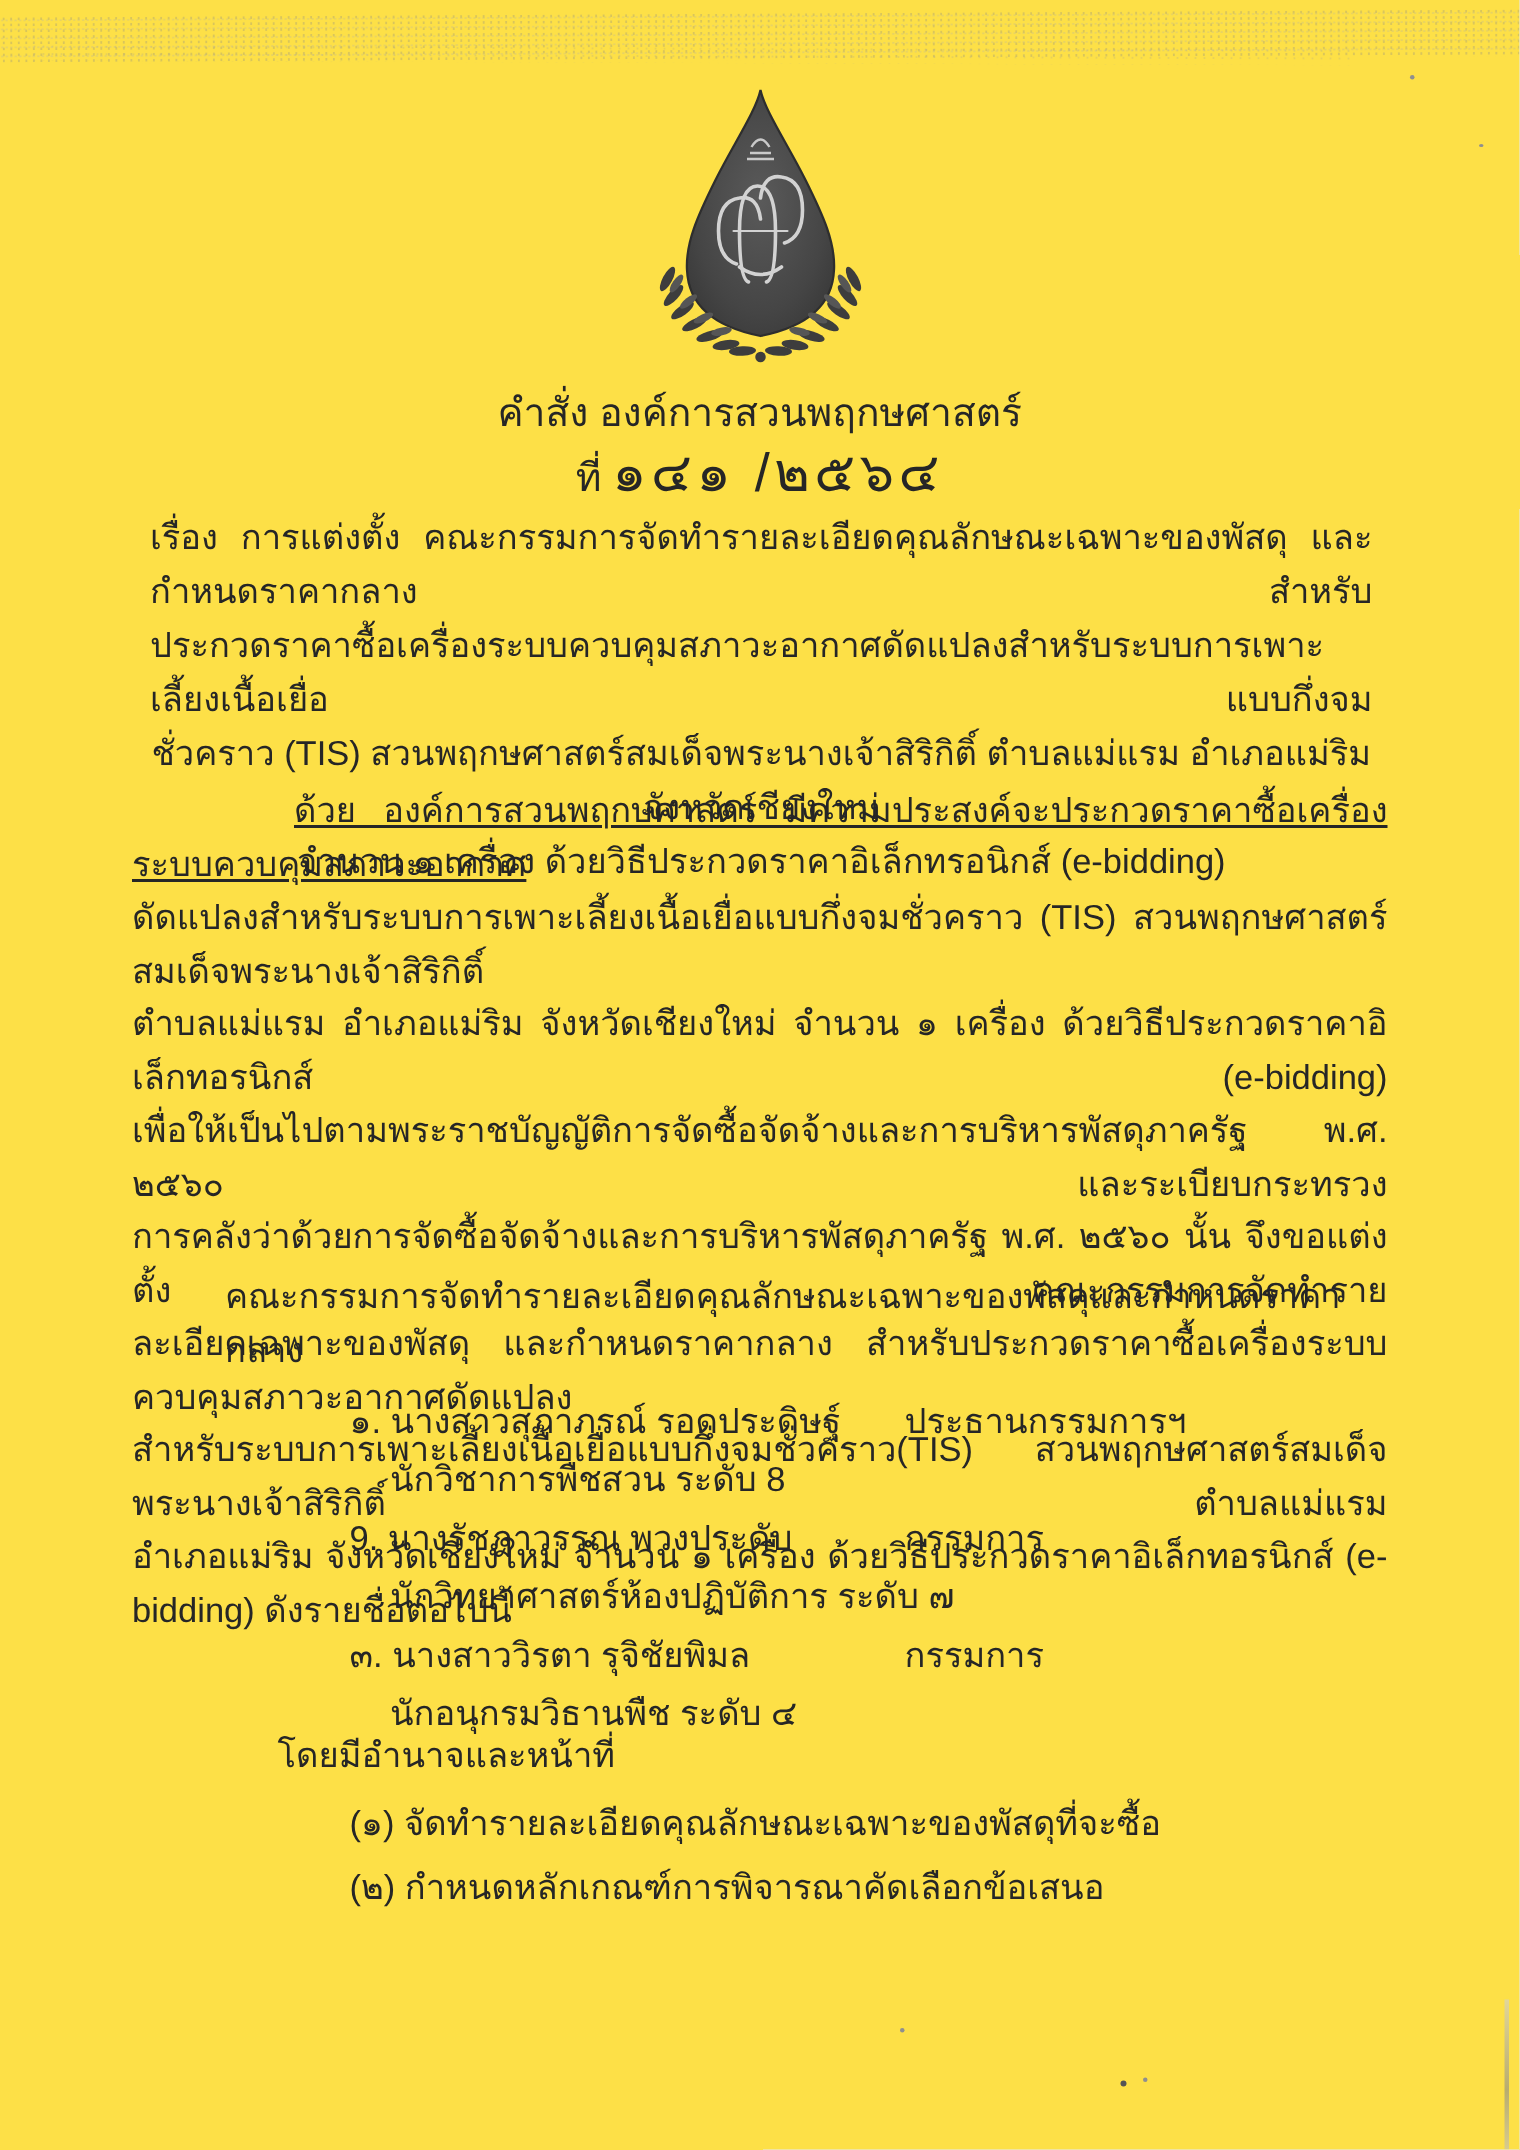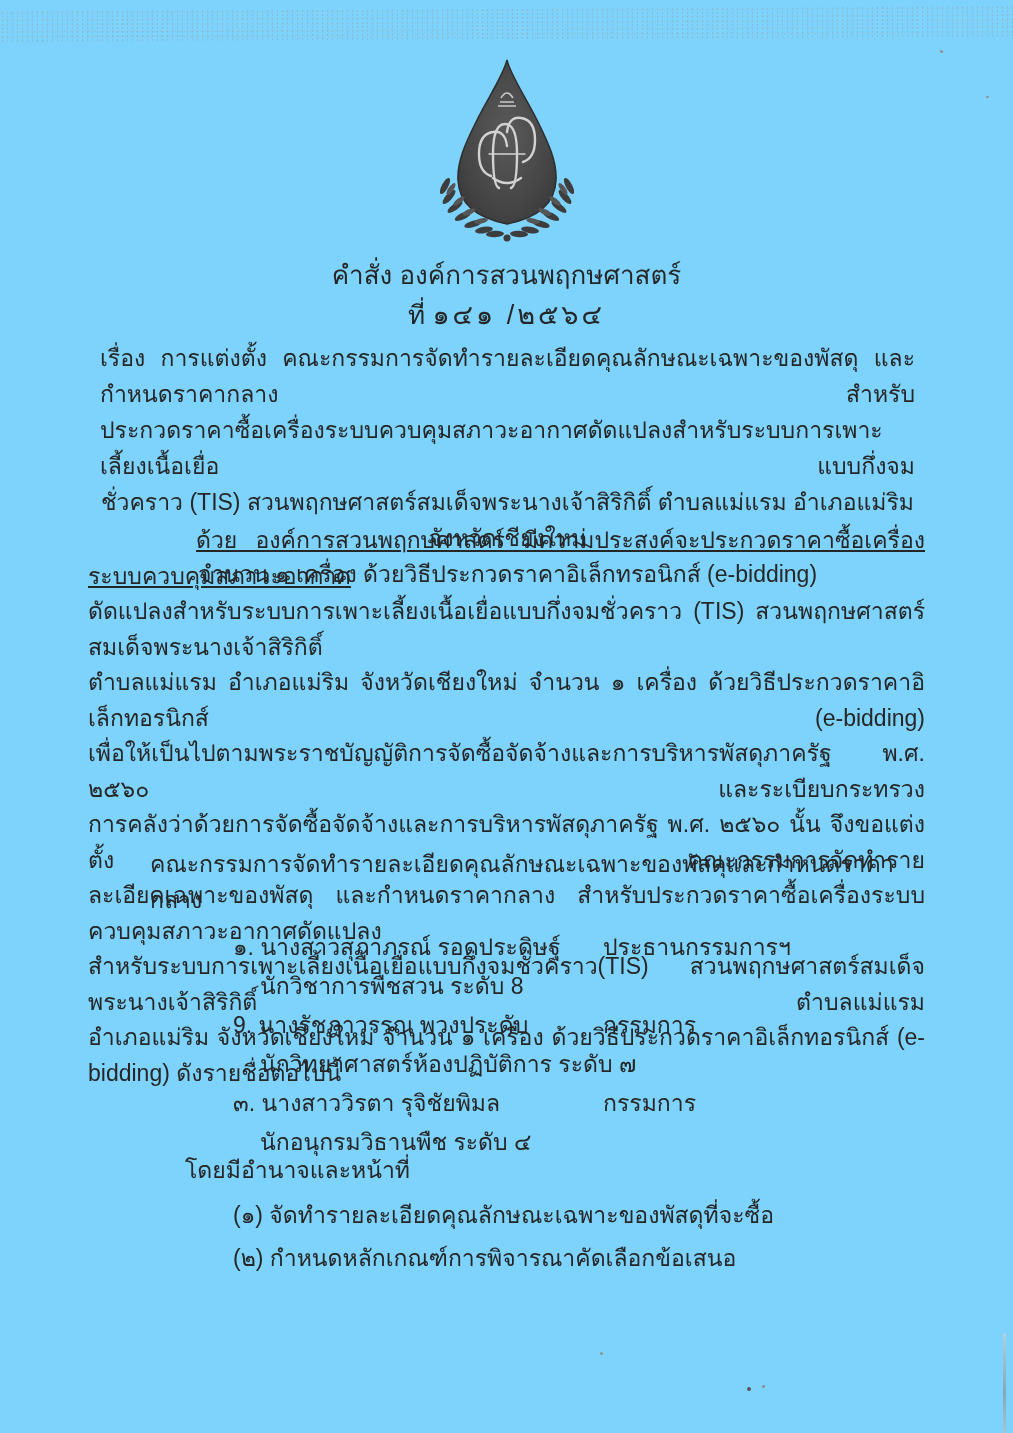"คำสั่ง องค์การสวนพฤกษศาสตร์" .page { background: #7dd3fc -> #fde047 }
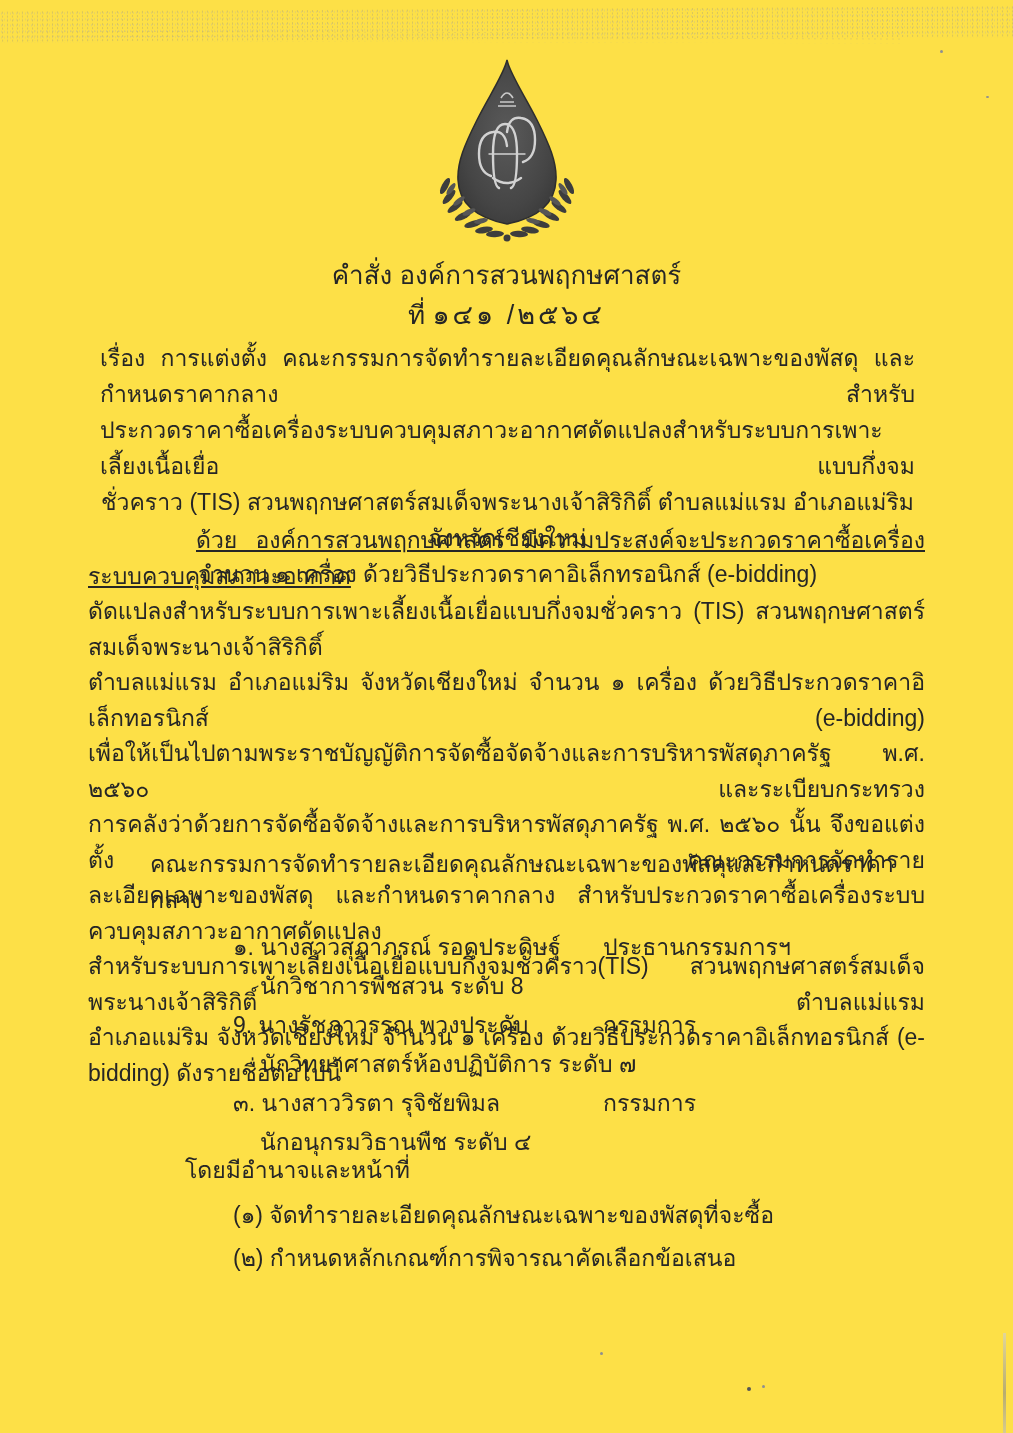"๑๔๑ /๒๕๖๔" .number-line .hand { font-size: 27px -> 36px }
